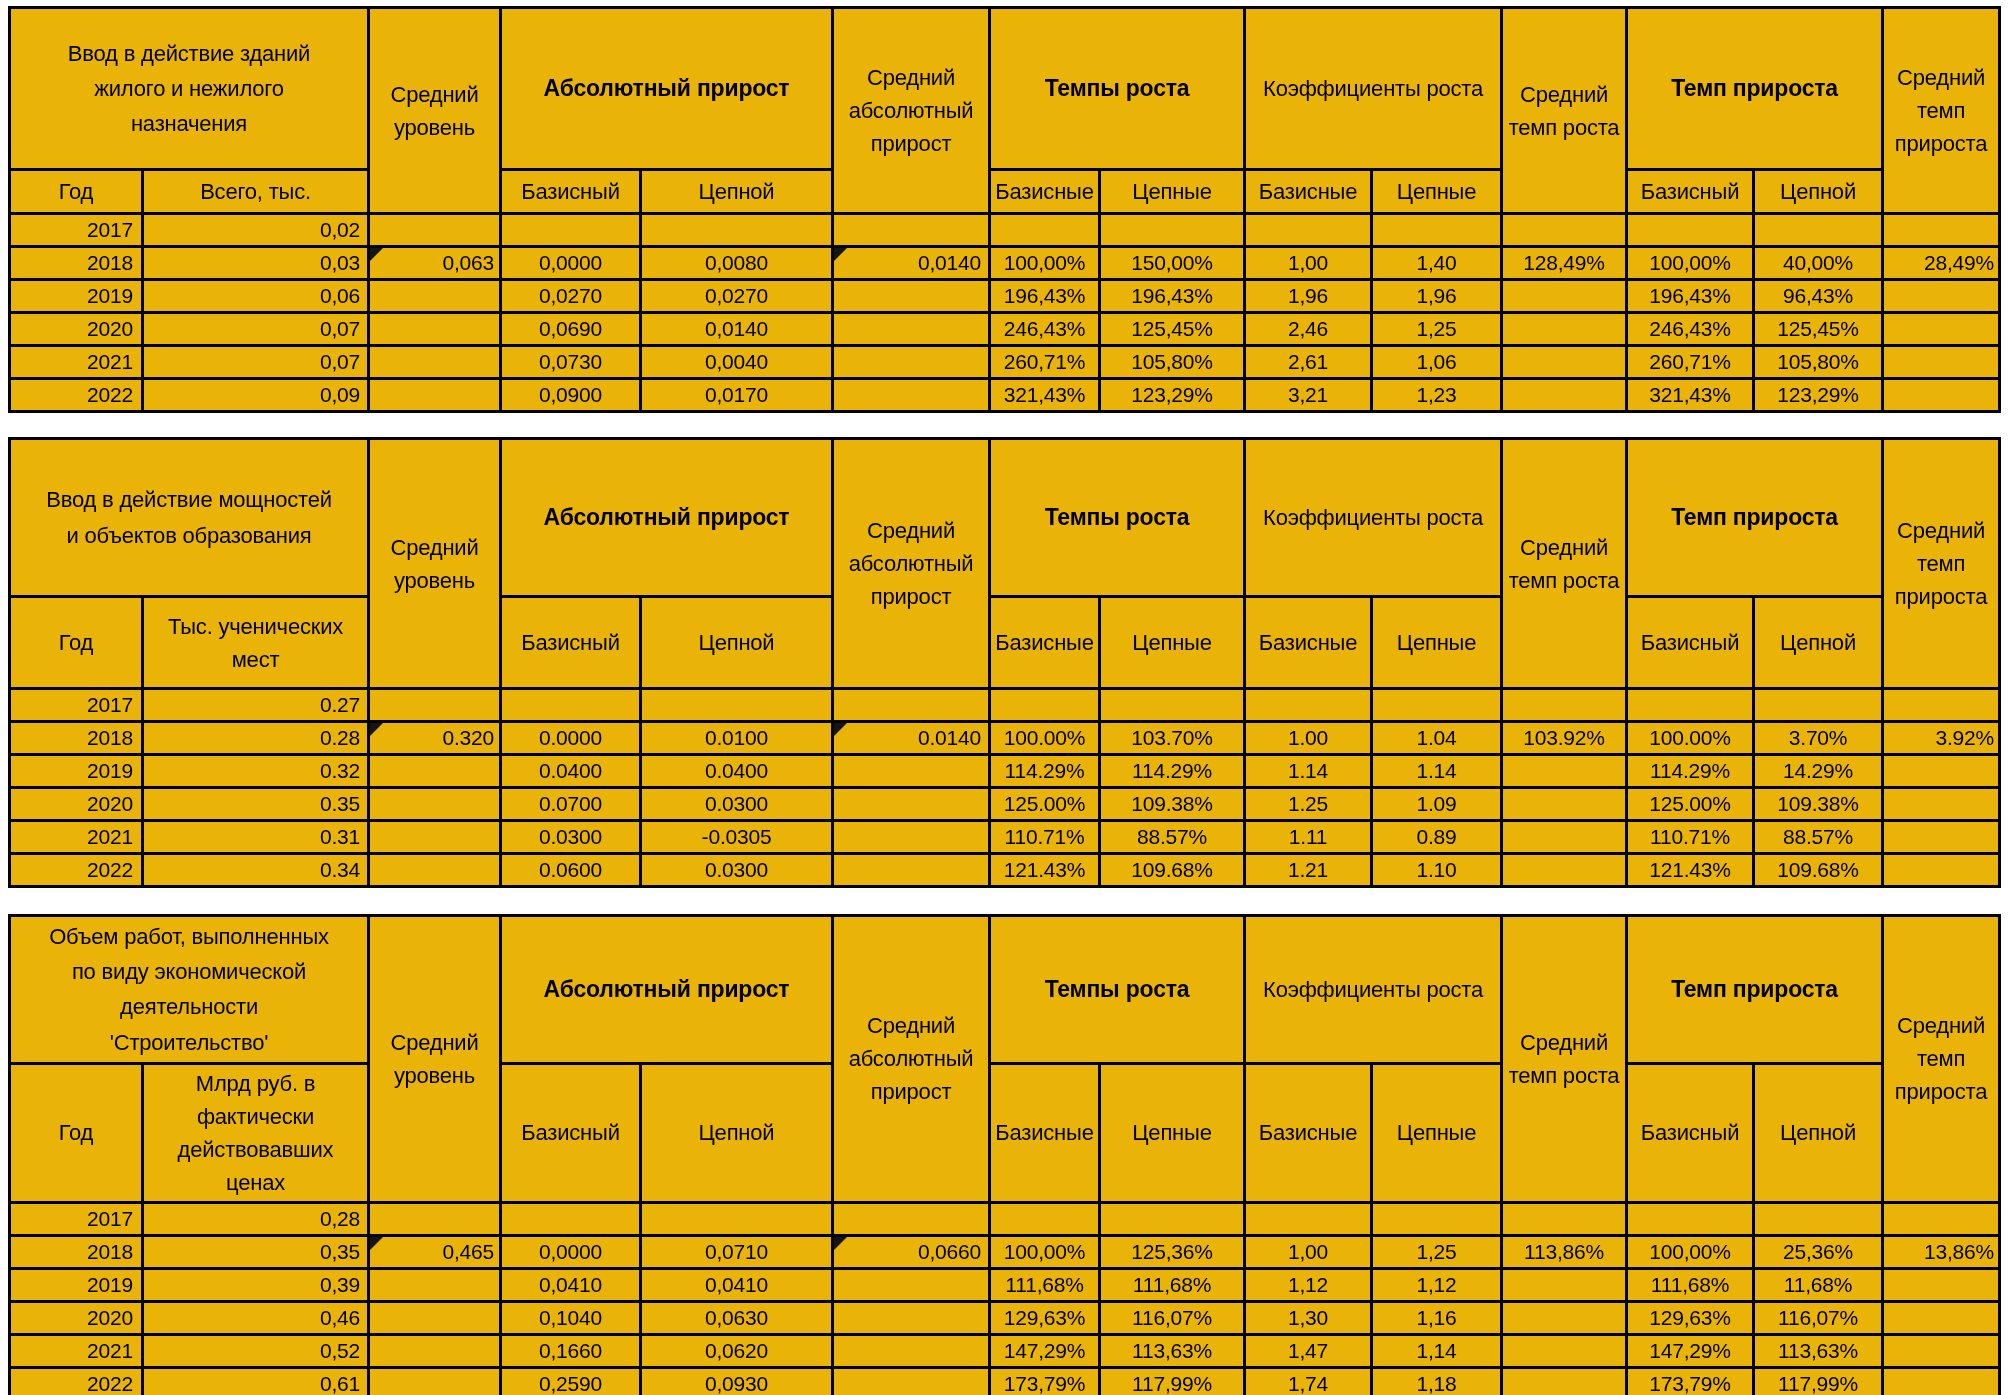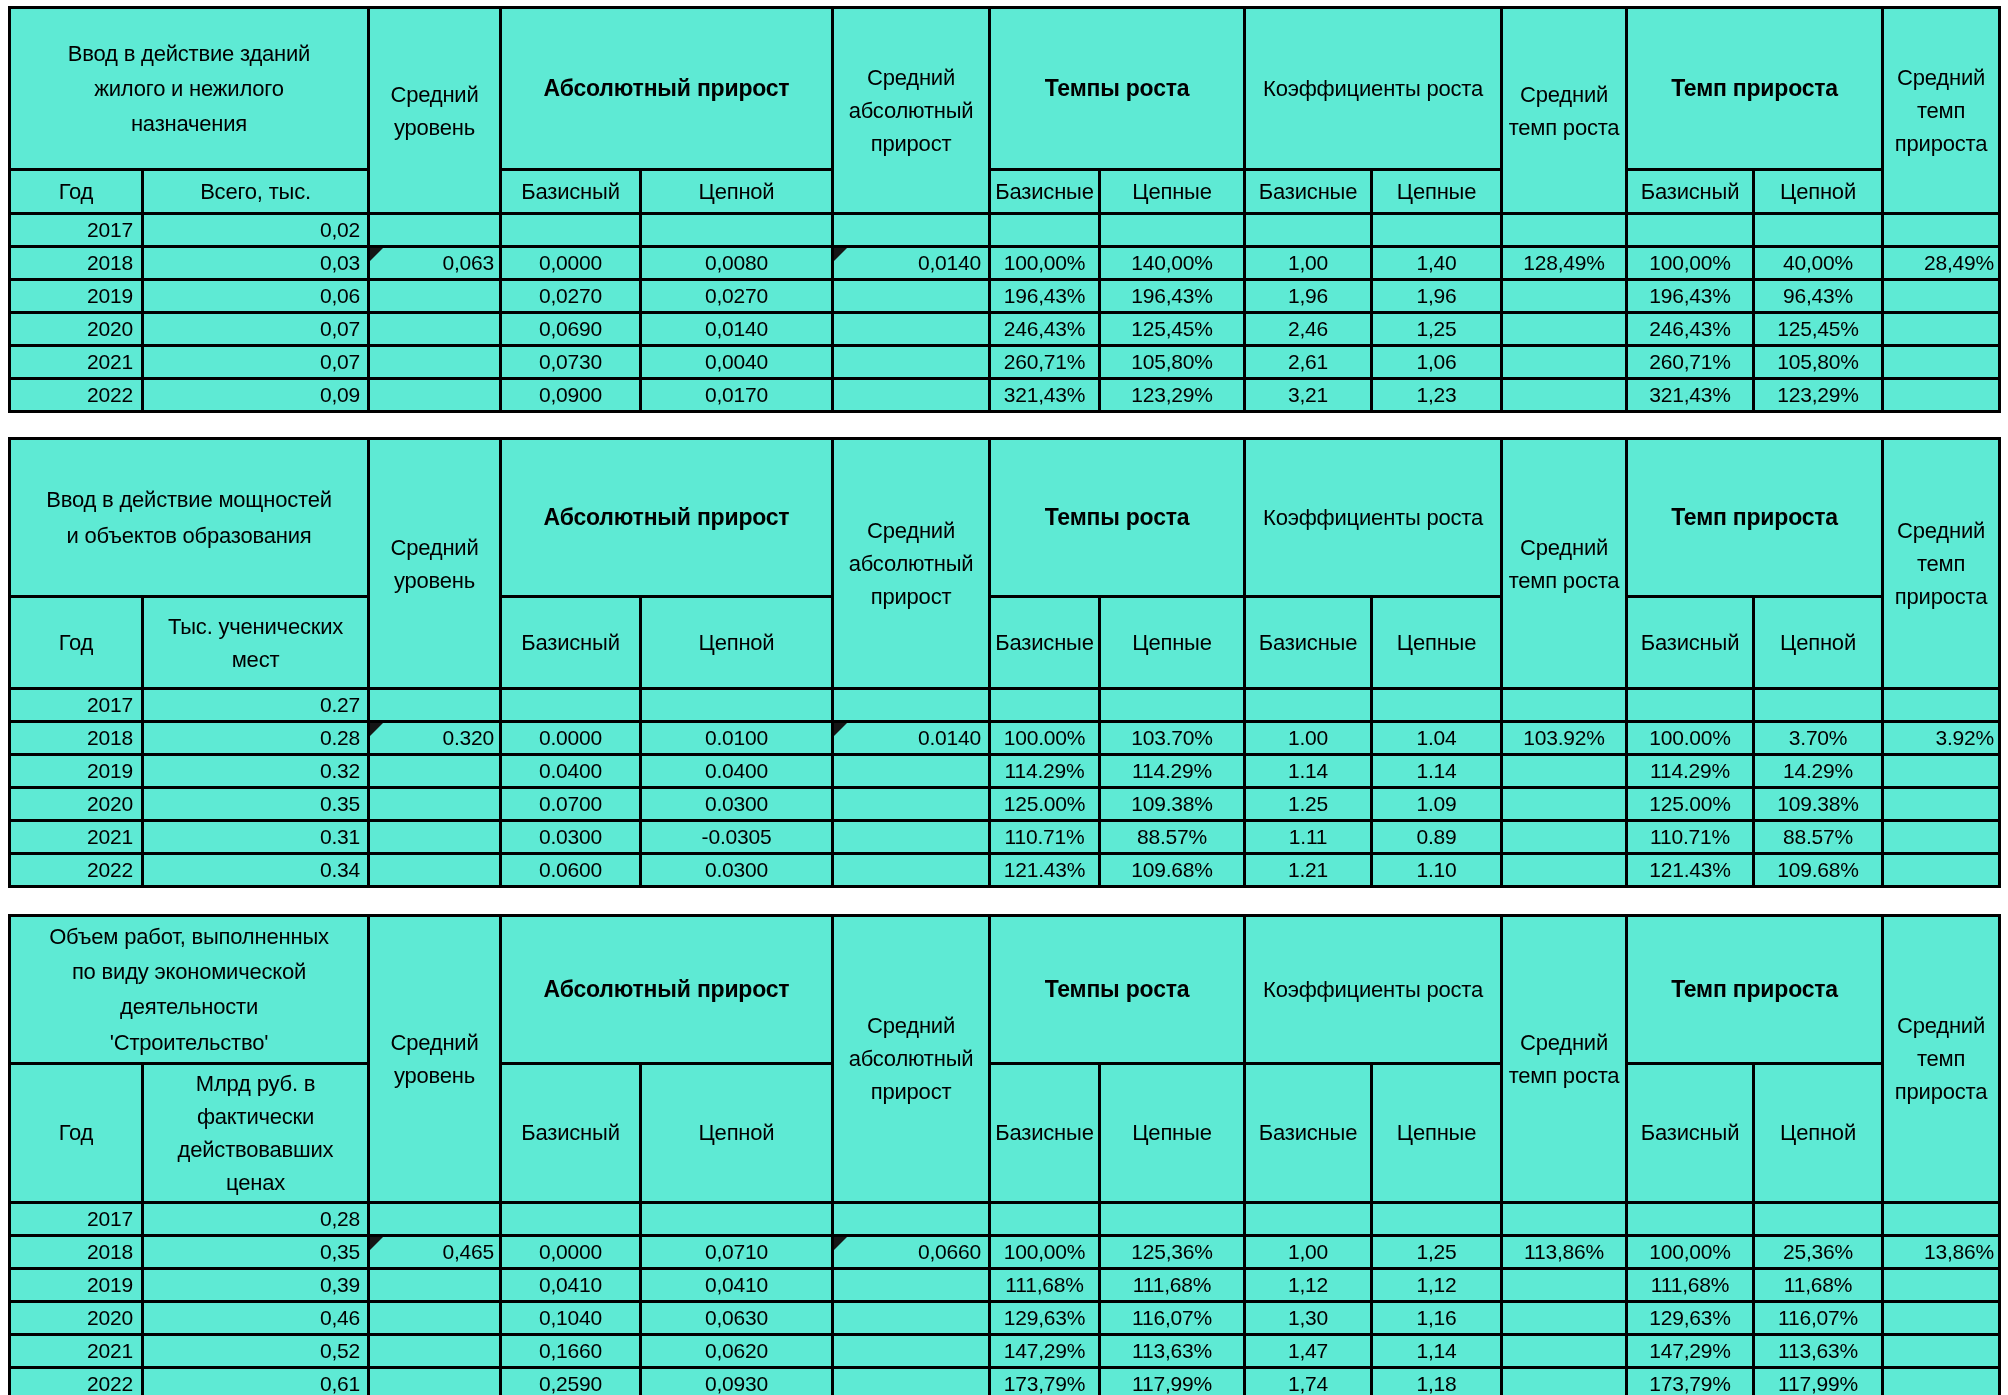"Ввод в действие зданий" table.stat { background: #5eead4 -> #eab308 }
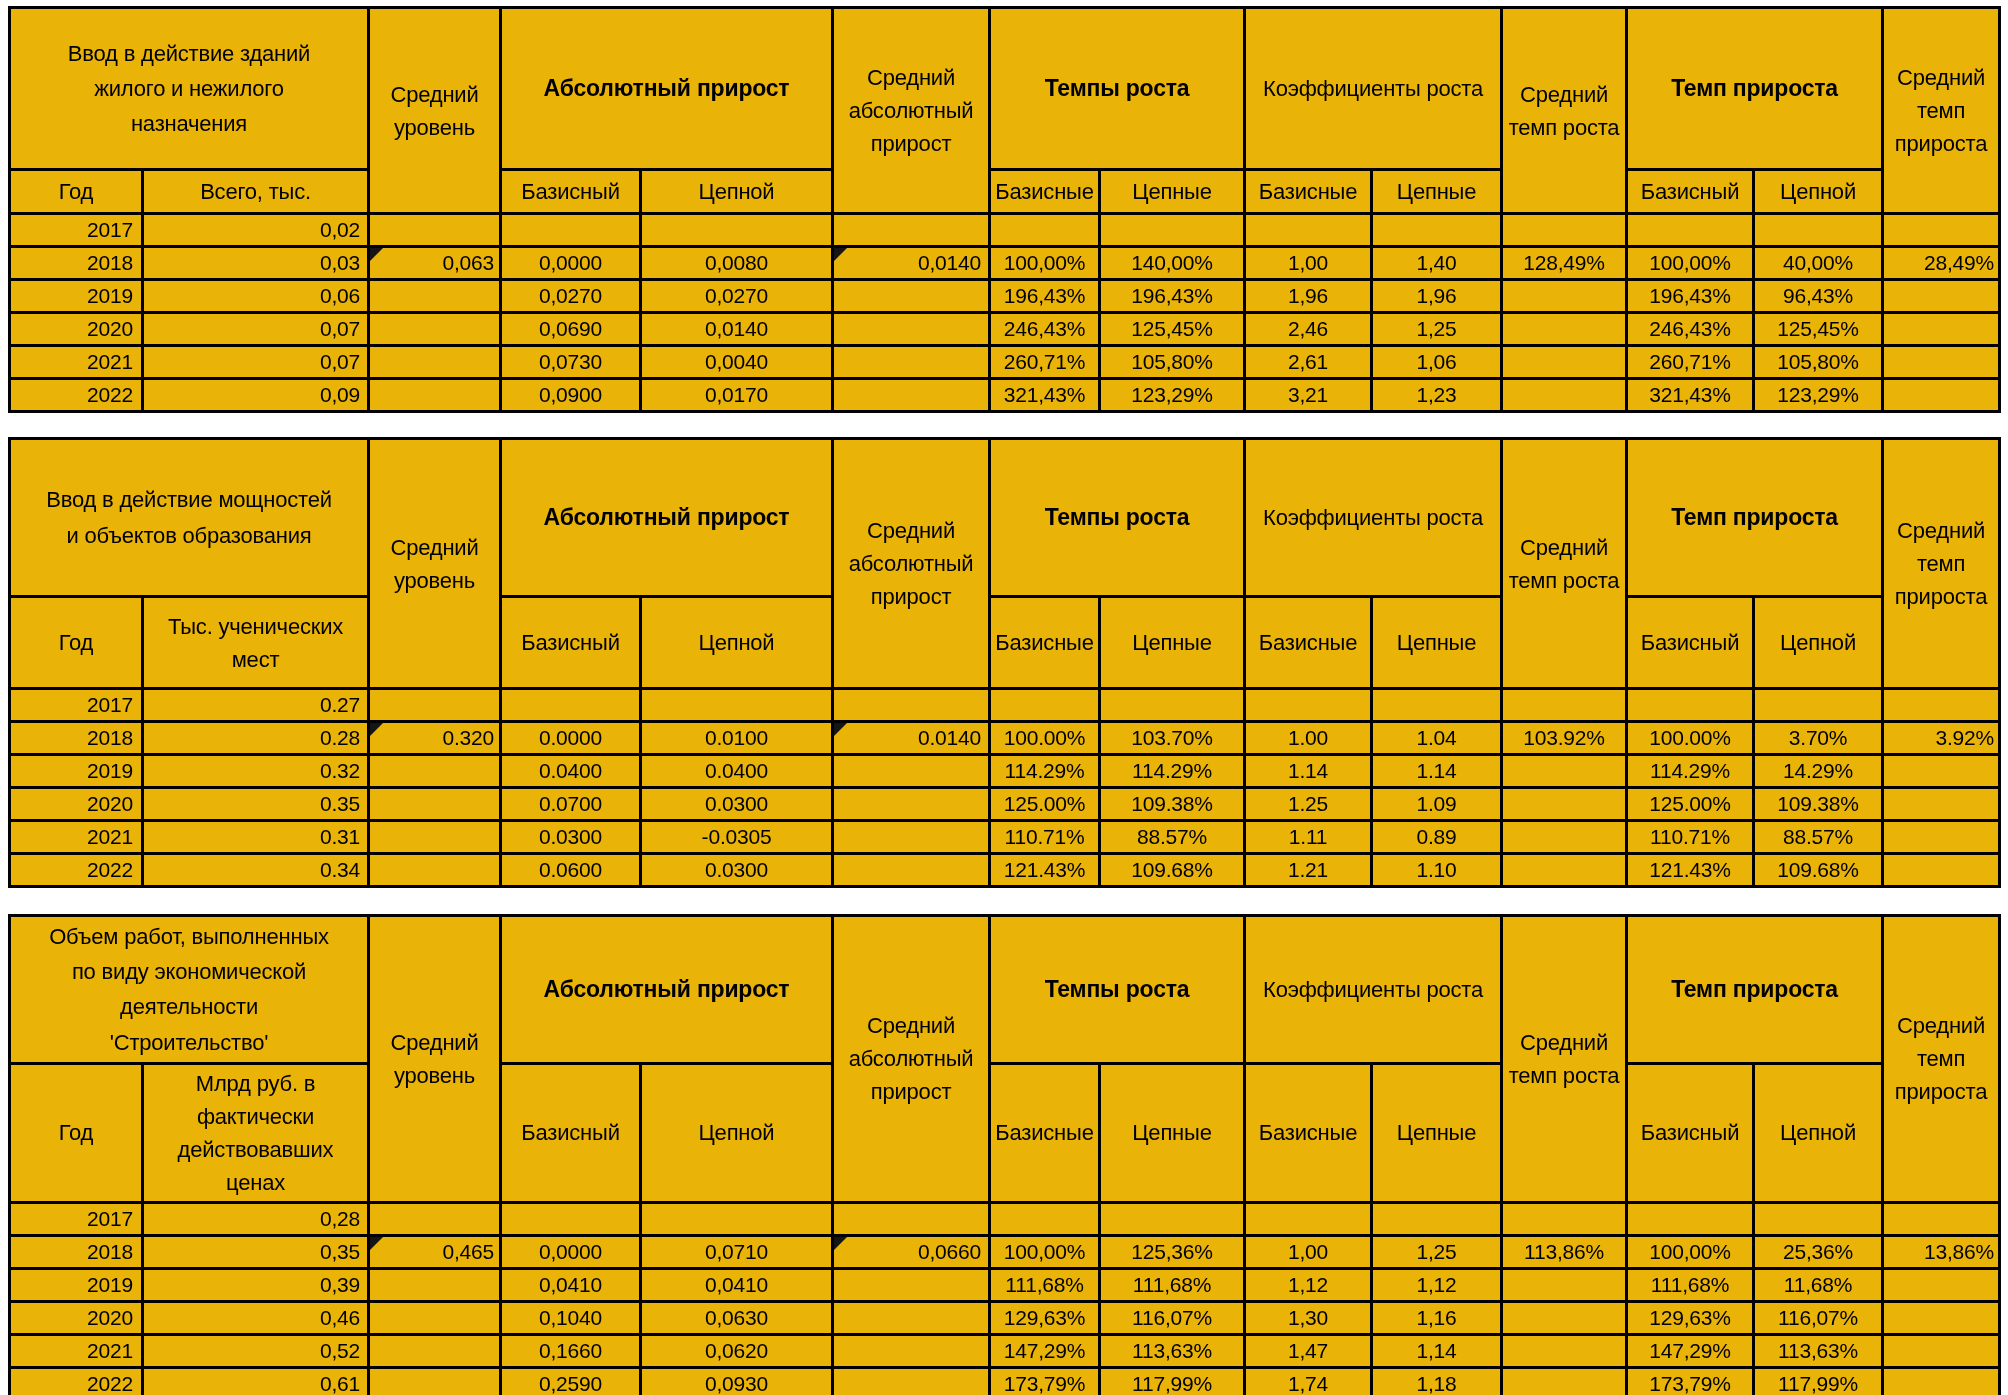"140,00%" td.c8 { text: 140,00% -> 150,00% }
